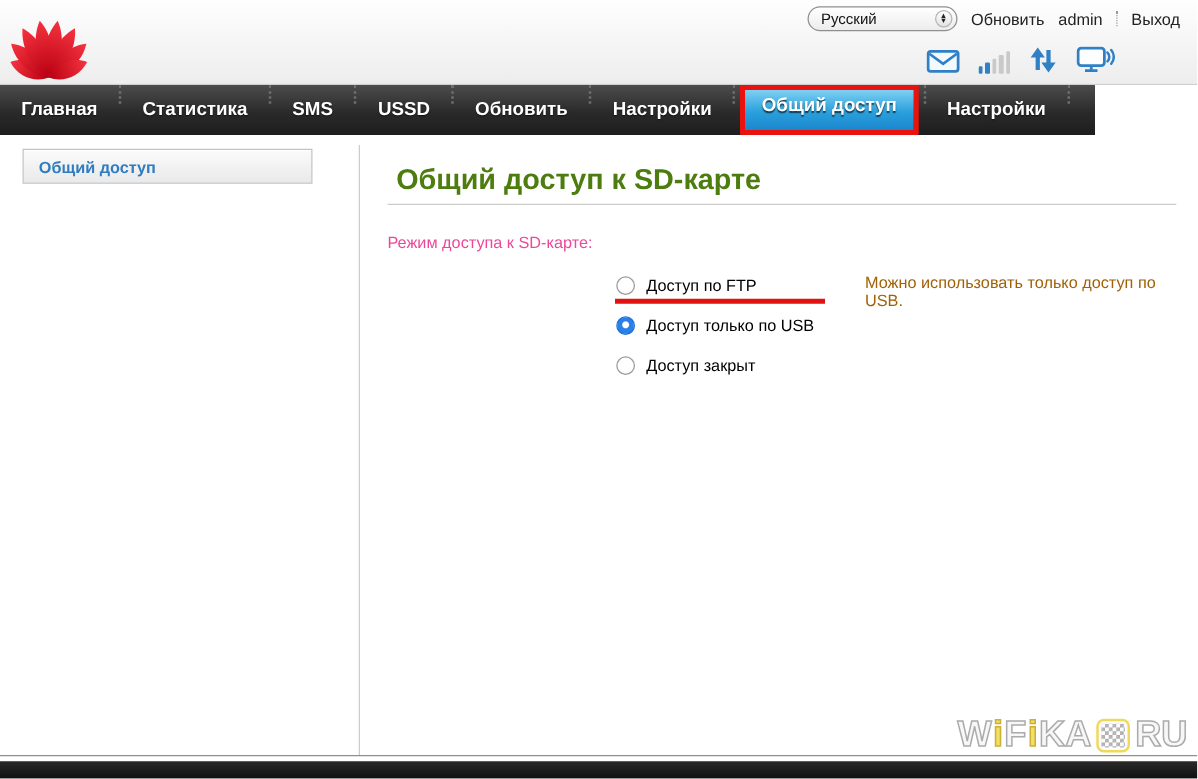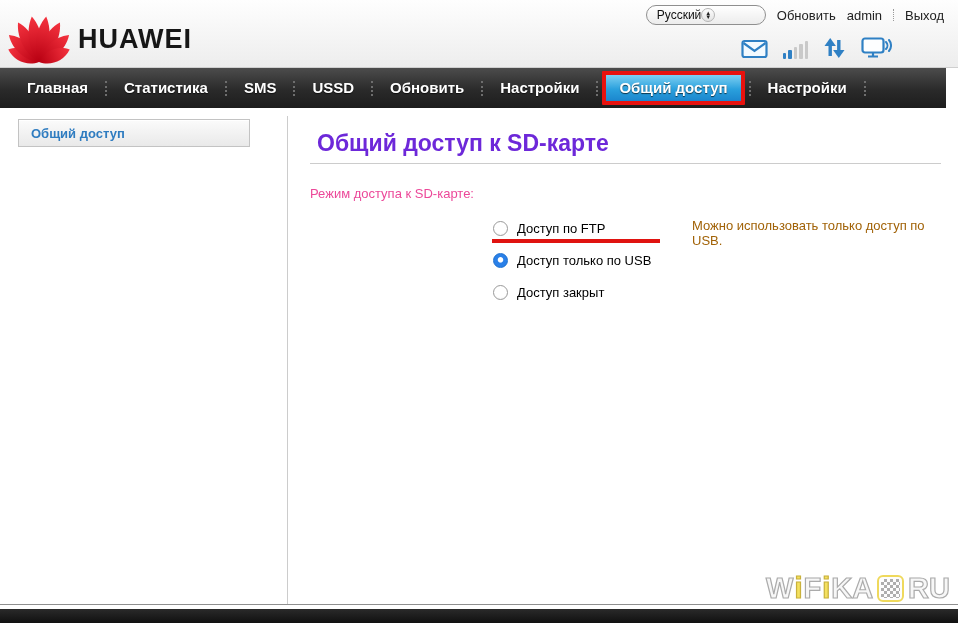"Русский" .lang-select { justify-content: none -> space-between }
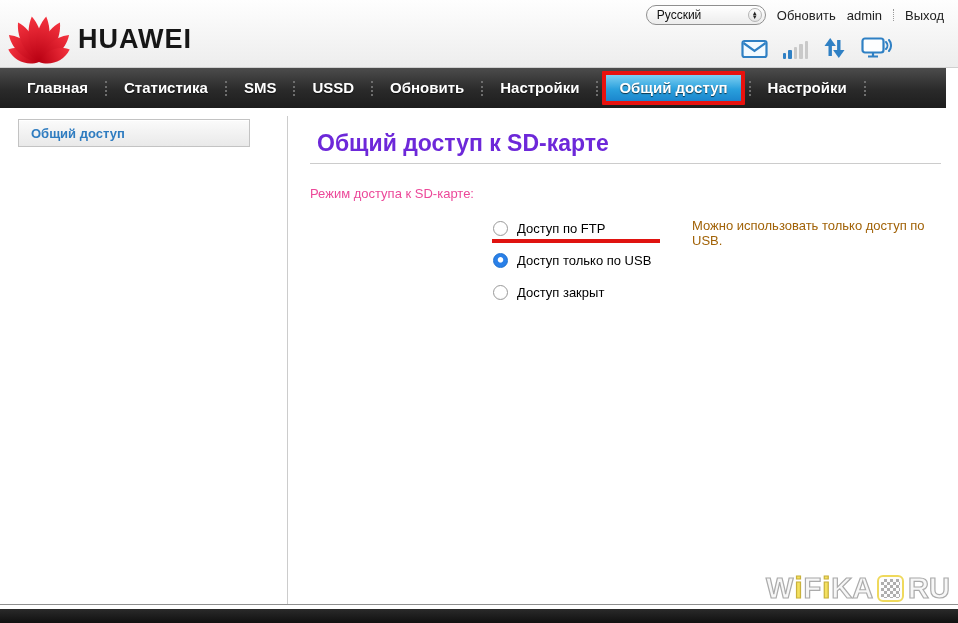"HUAWEI" span.brand-text { html: <span>HUAWEI</span> -> none }
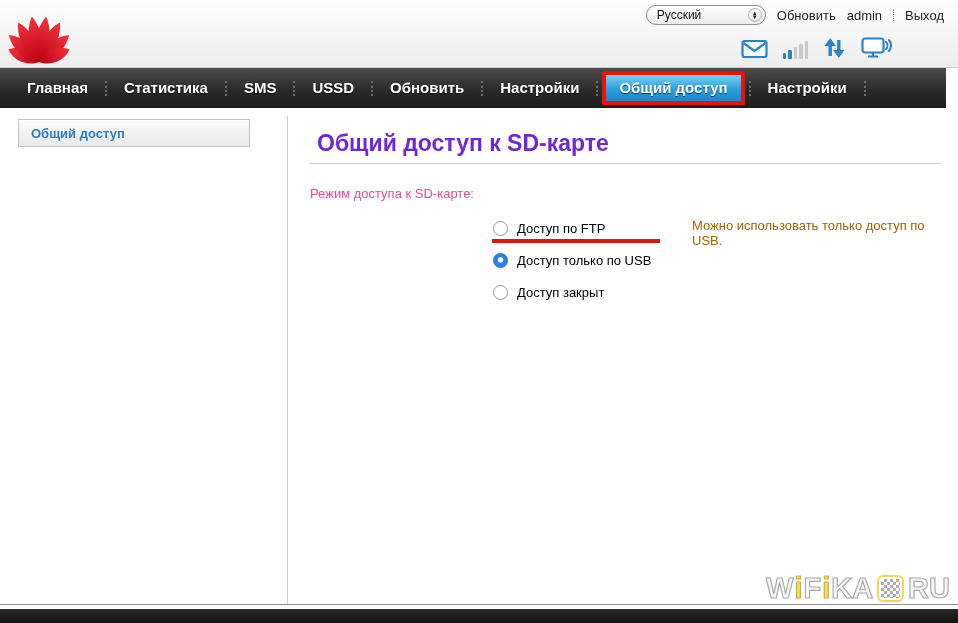"Главная" .navbar { align-items: center -> none; padding-left: 10px -> none; width: 946px -> 876px }
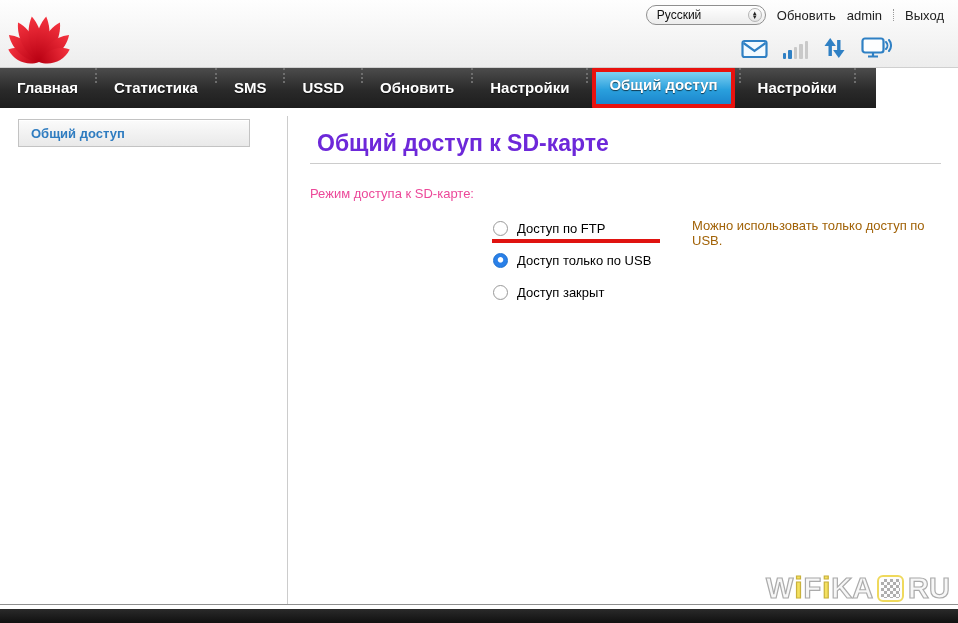"Общий доступ к SD-карте" .page-title { color: #6d28d9 -> #4d7c0f }
